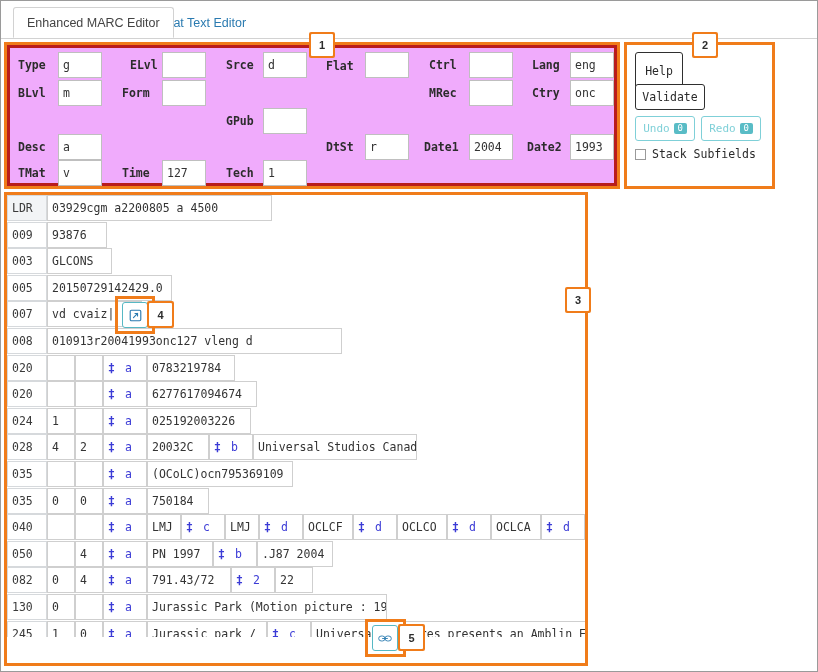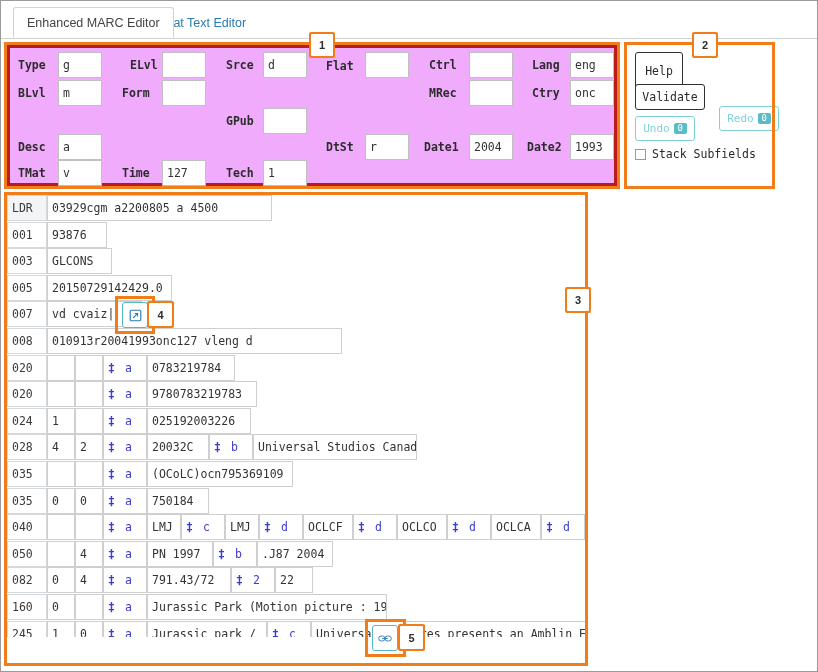"Redo" div.btn-ur { margin-left: 18px -> none; top: 61px -> 71px }
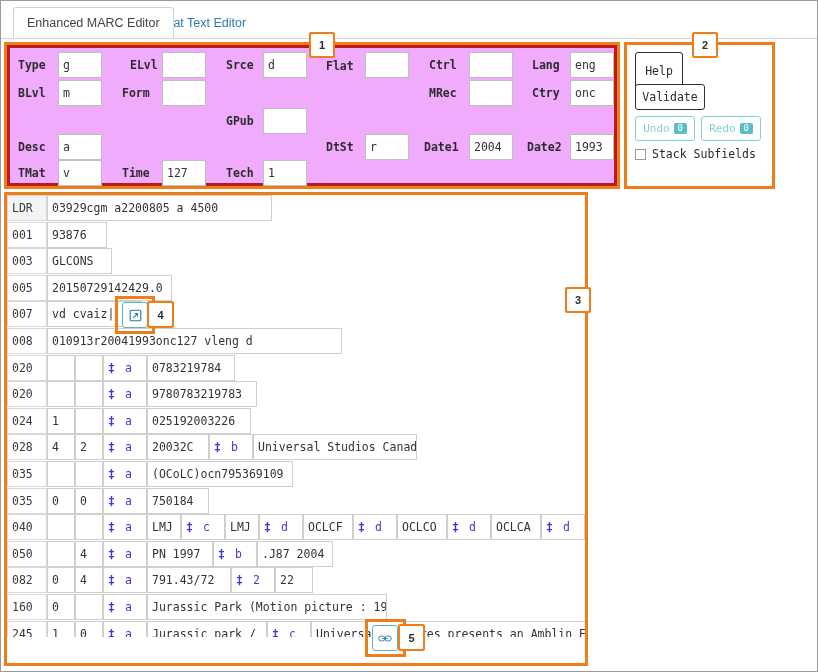"001" div.c { text: 001 -> 009 }
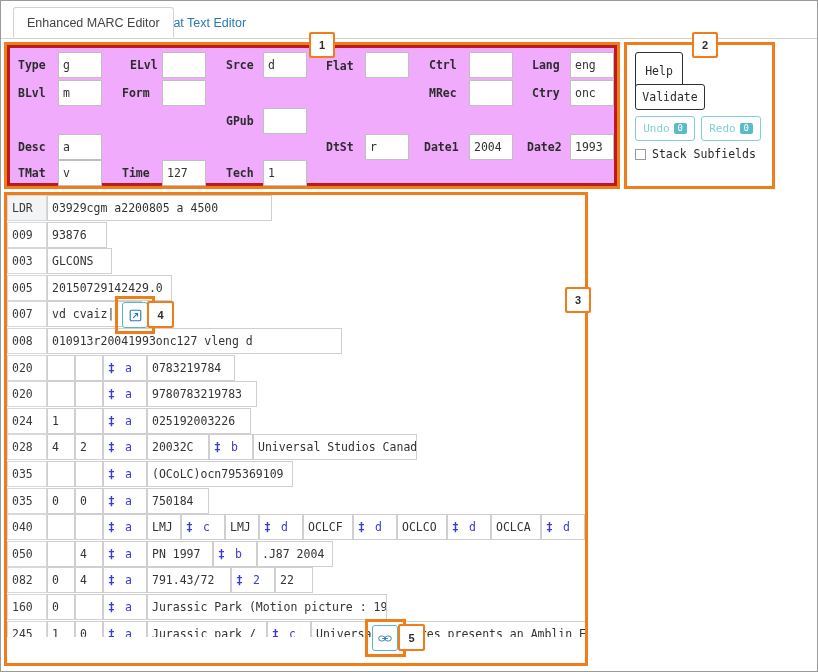"9780783219783" div.c { text: 9780783219783 -> 6277617094674 }
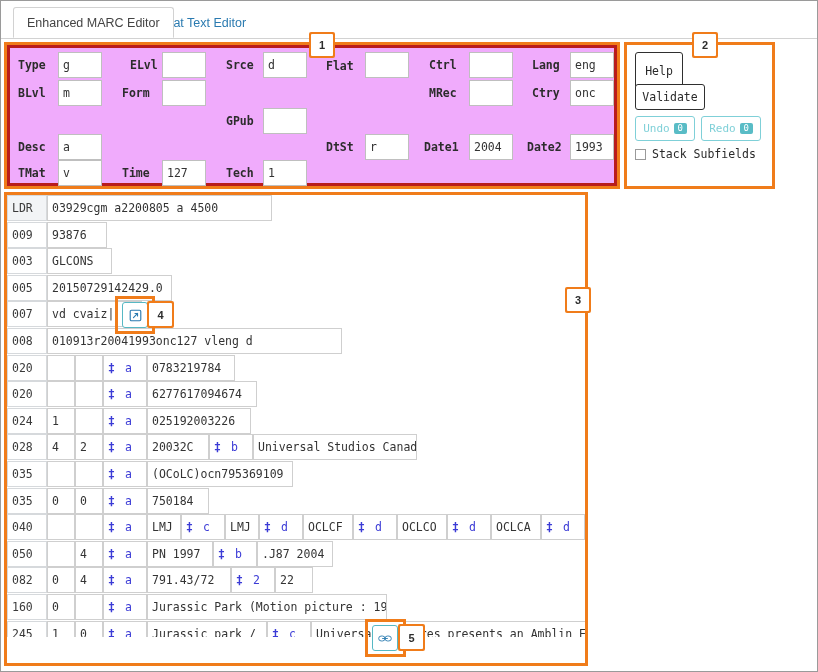"160" div.c { text: 160 -> 130 }
